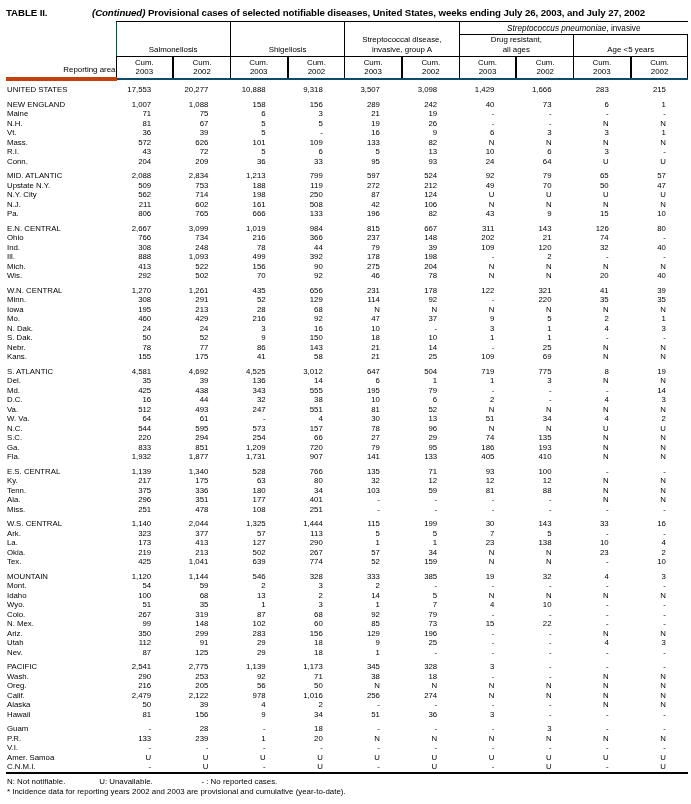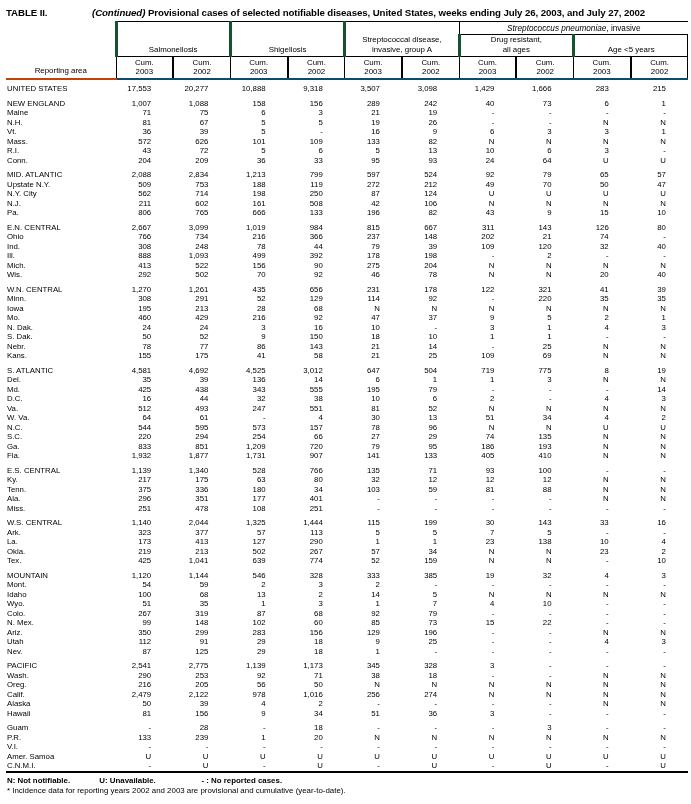"Streptococcal disease," th.grp { border-left: 3px solid #14532d -> 1px solid #14532d }
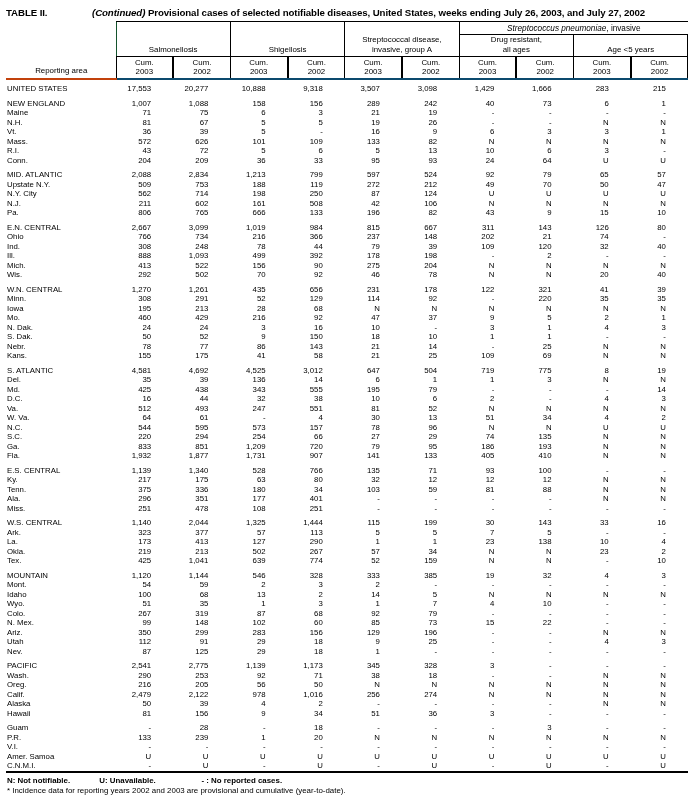"Reporting area" th.area-hdr { border-bottom: 2px solid #c2410c -> 4px solid #c2410c; text-align: center -> right }
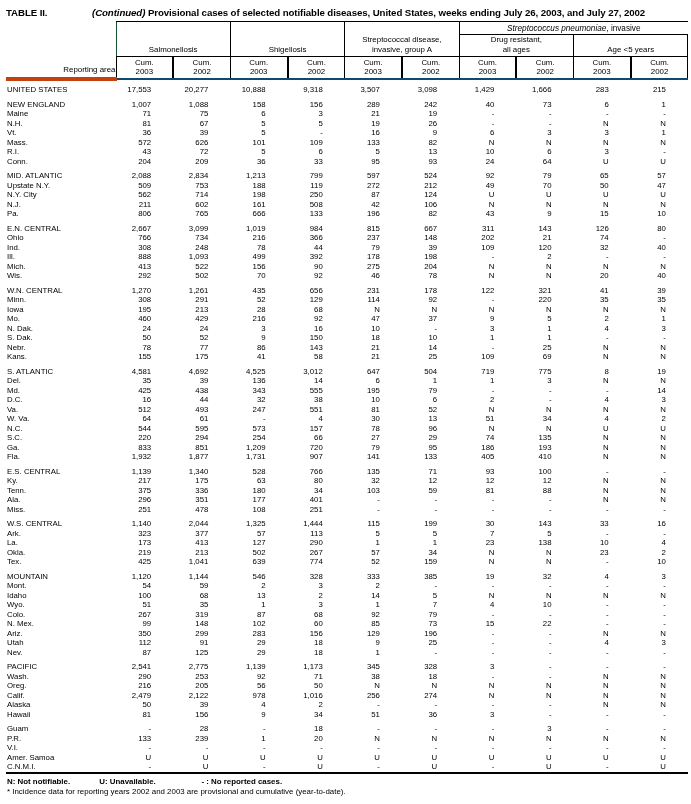"N: Not notifiable." .legend span { font-weight: bold -> none }
